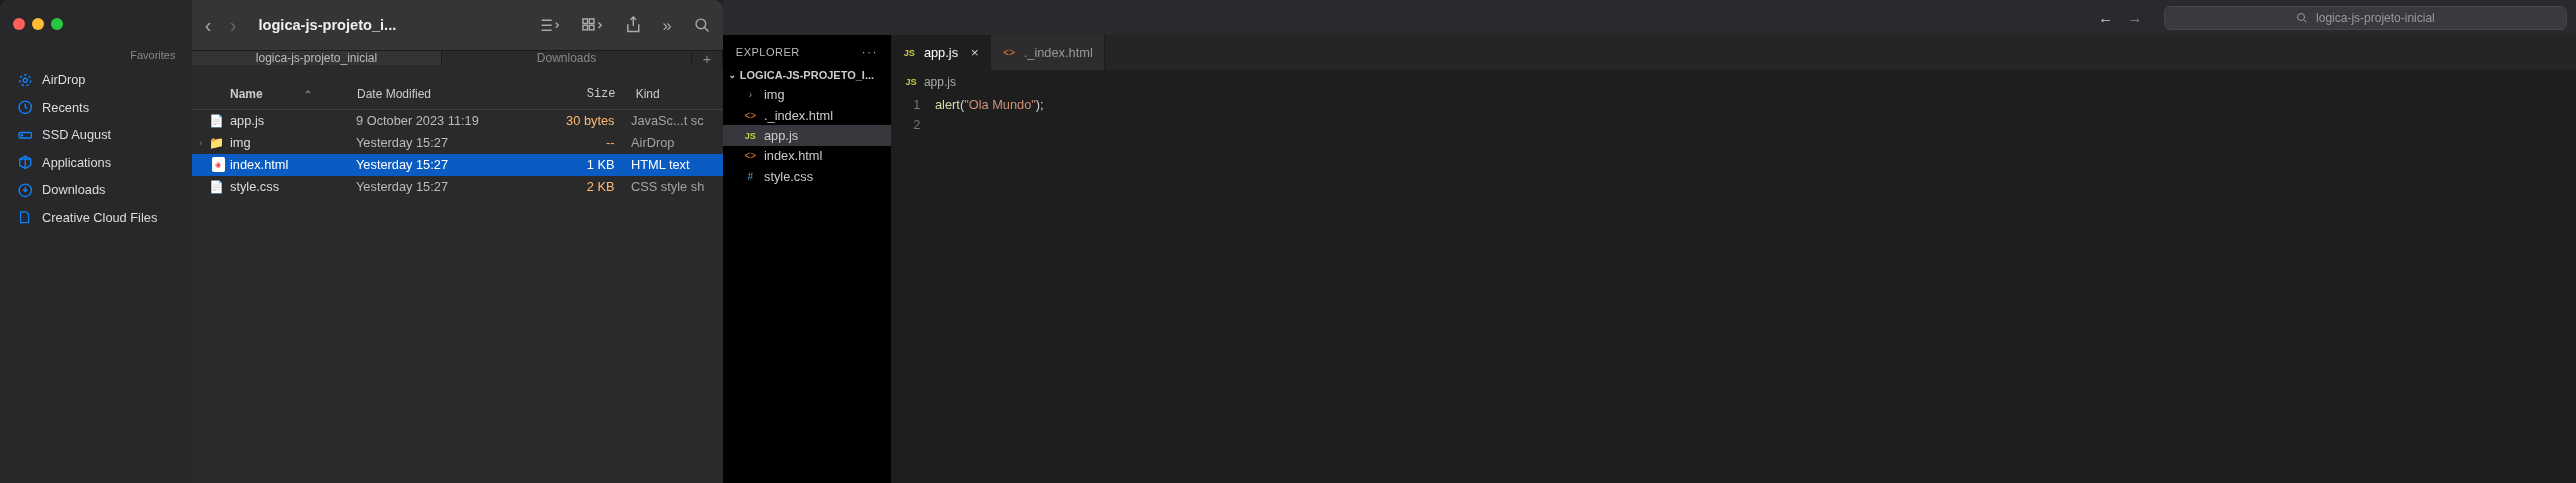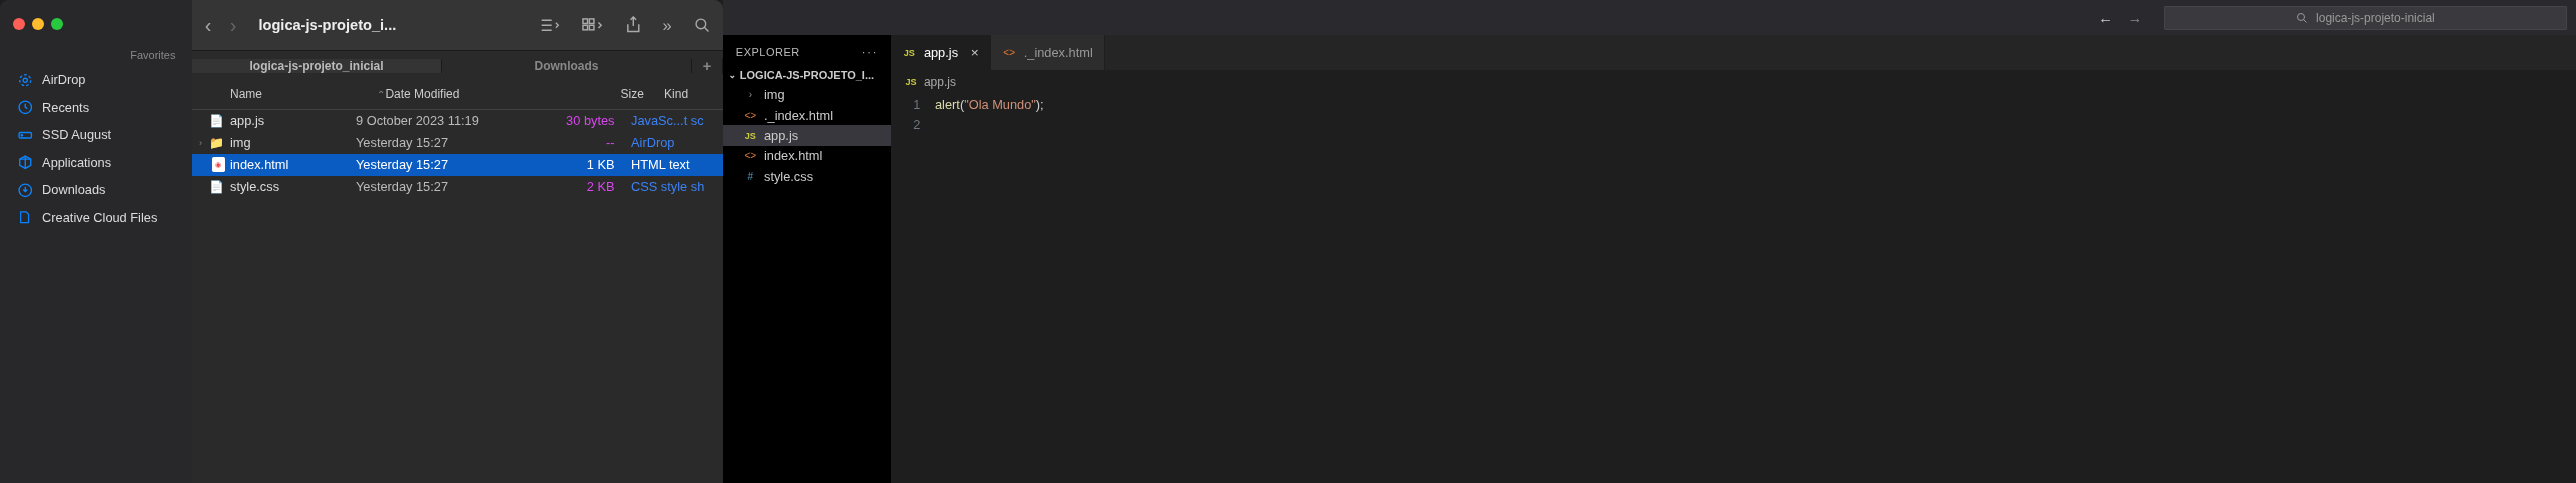"logica-js-projeto-inicial" .titlebar-search { border-radius: 1px -> 6px }
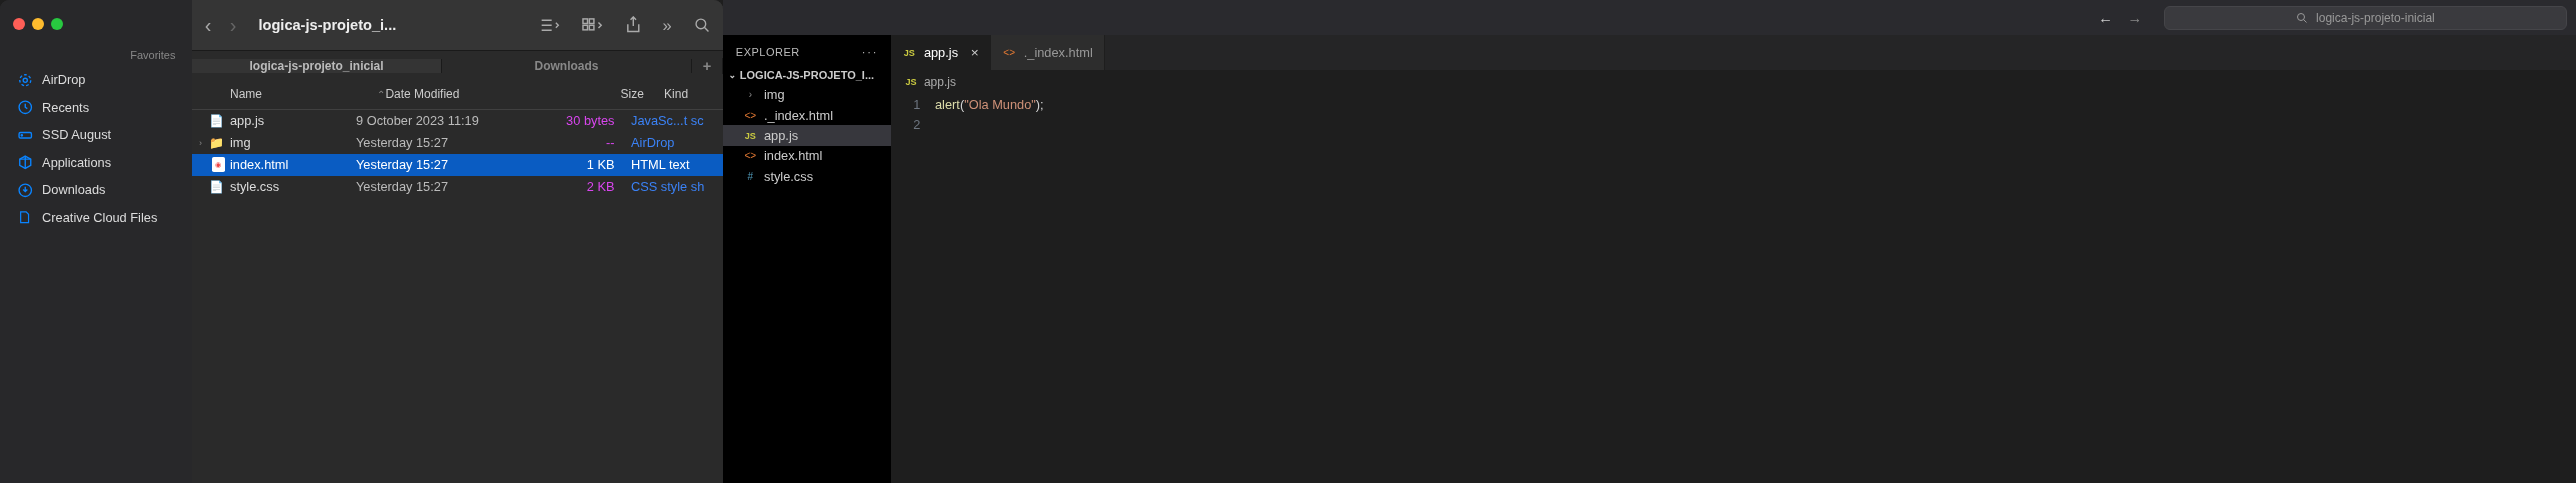"logica-js-projeto_inicial" .finder-tabs { align-items: center -> flex-start; font-weight: bold -> none }
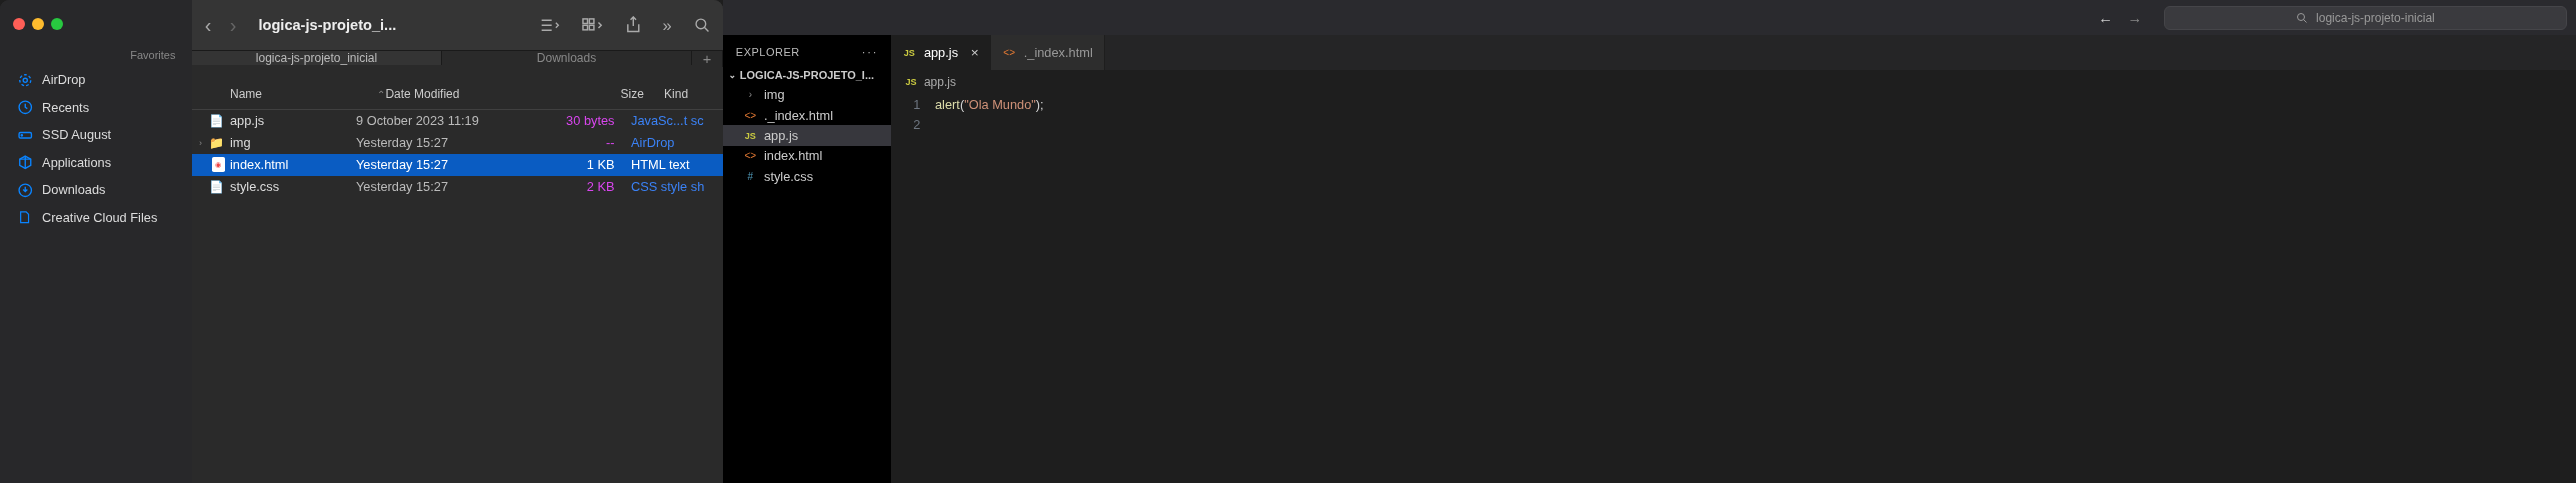"Name" .col-name { font-weight: none -> bold; gap: 115px -> 41px }
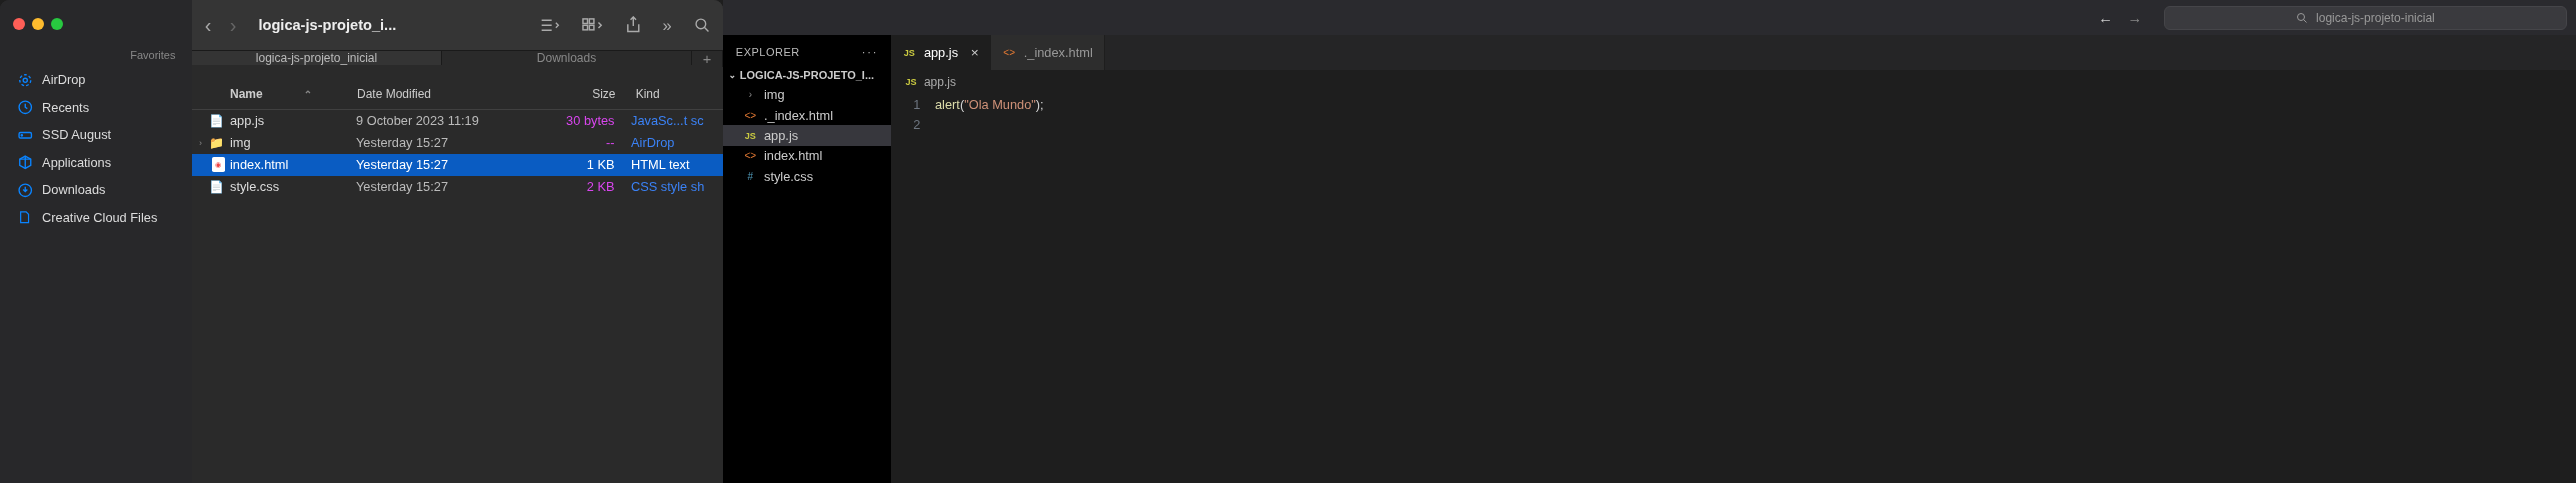"Size" .col-size { font-family: none -> Liberation Mono, monospace }
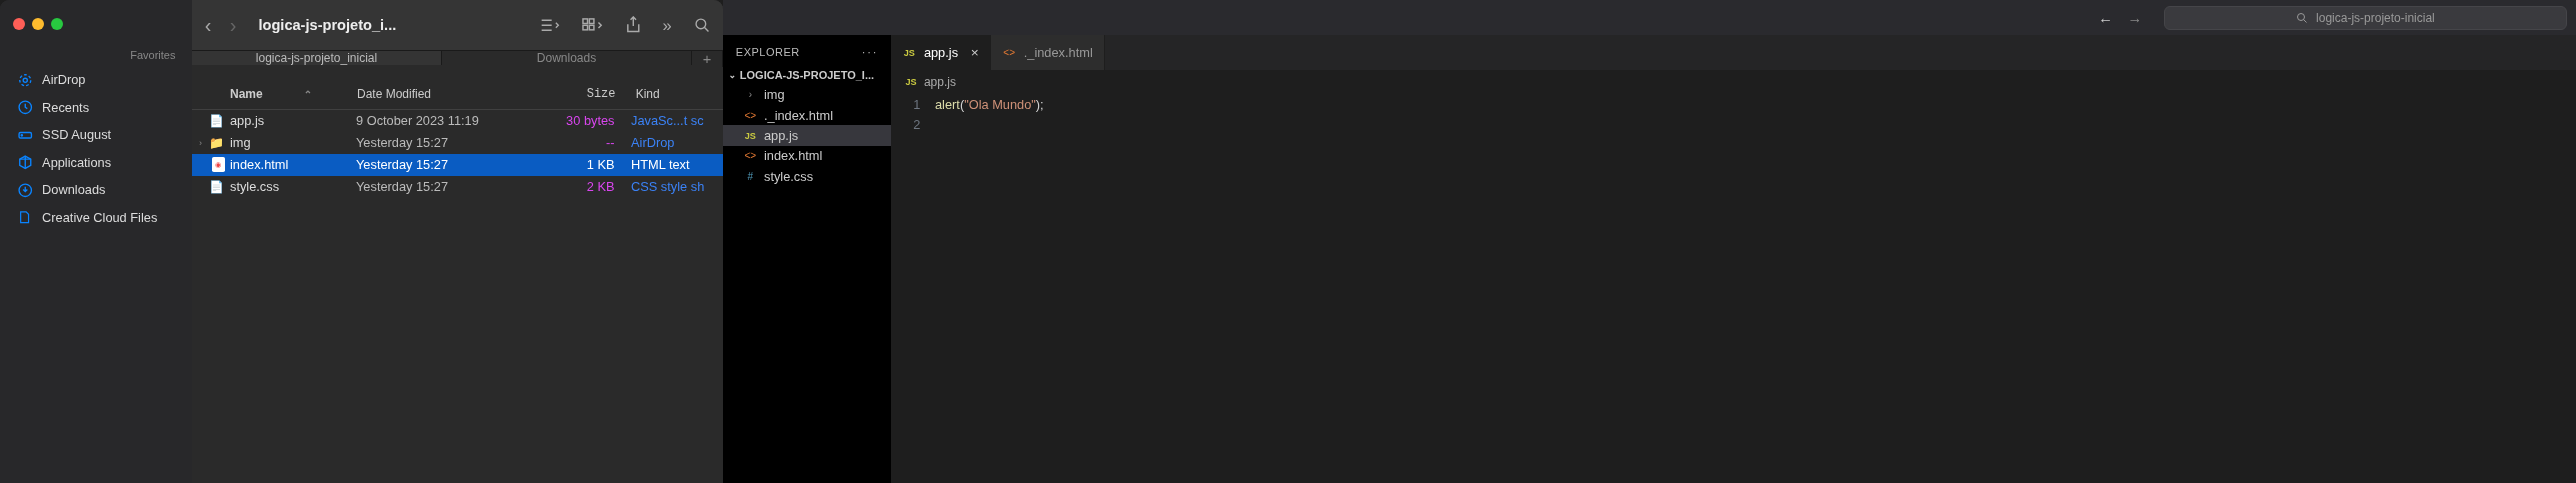"30 bytes" .file-size { color: #d946ef -> #fdba74 }
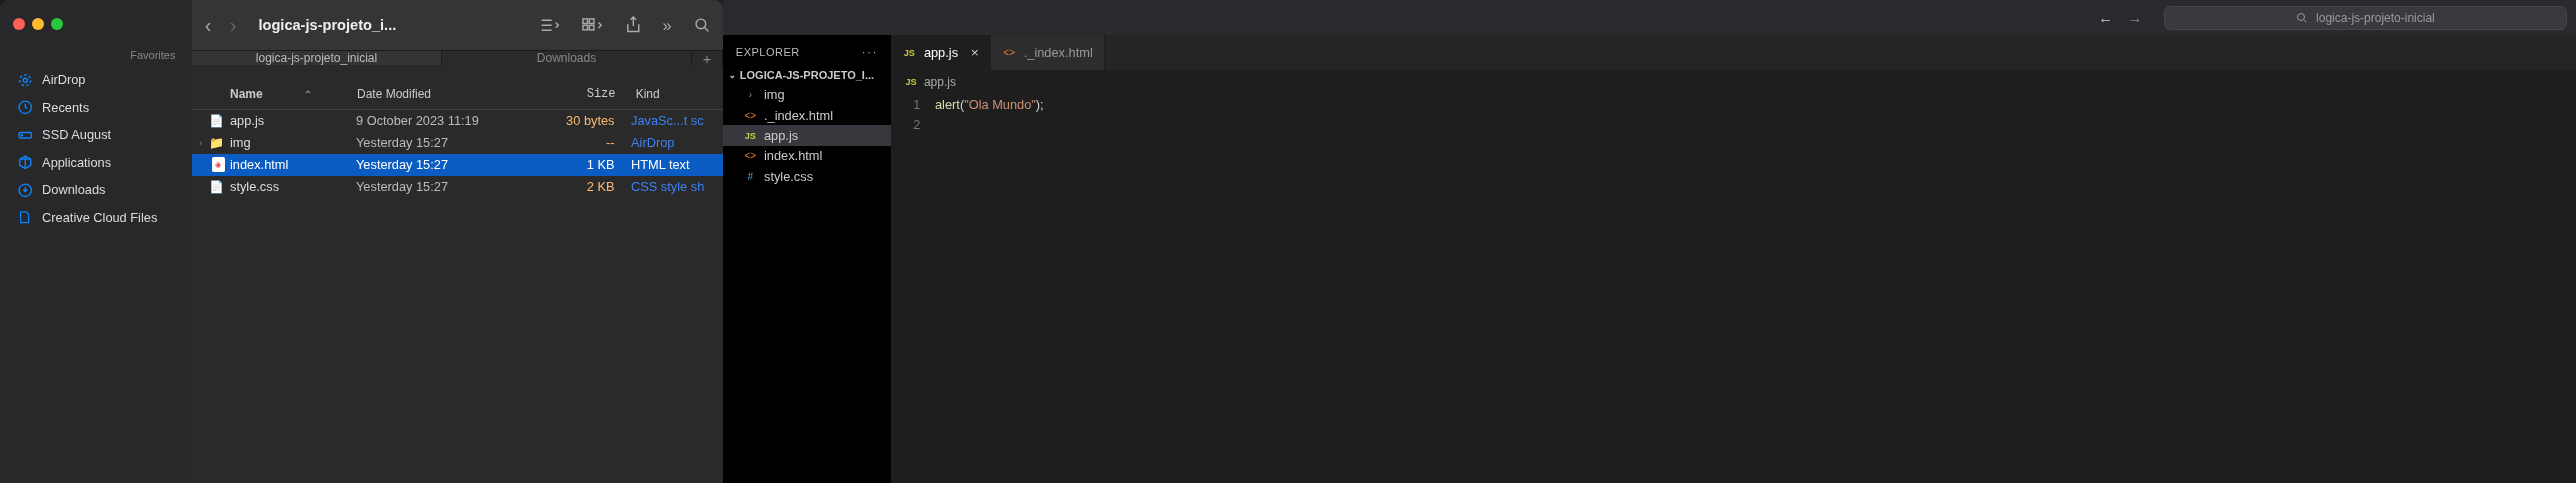"JavaSc...t sc" .file-kind { color: #3b82f6 -> #a3a3a3 }
